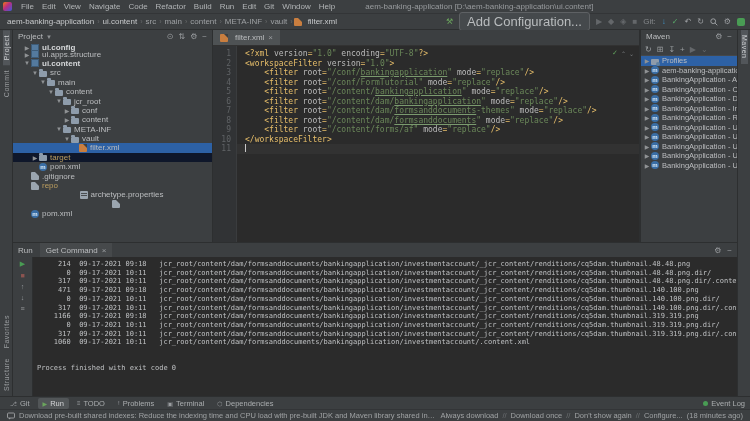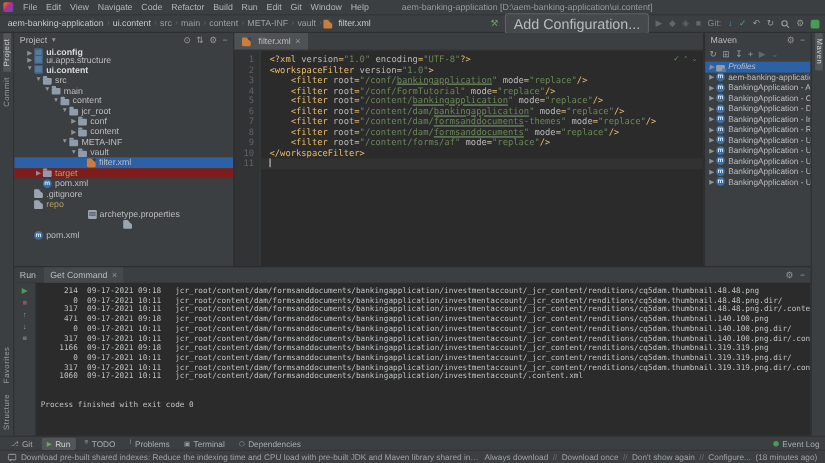"Profiles" div.mrow { font-style: italic -> none }
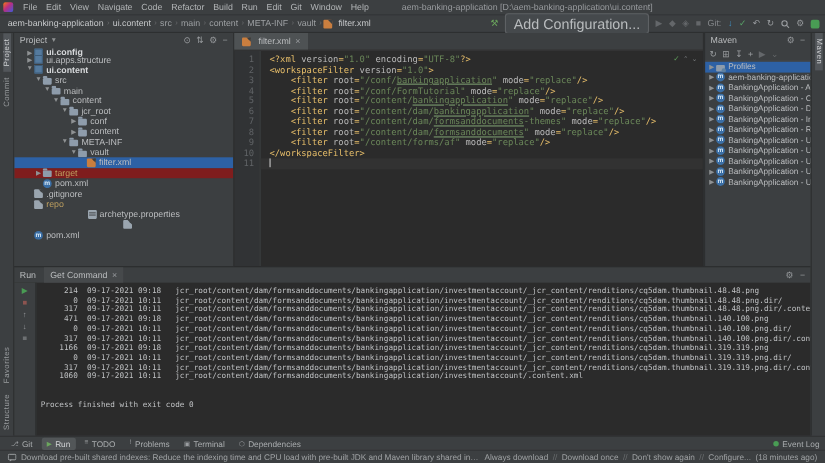"target" .trow.hover { background: #7f1d1d -> #0f172a }
